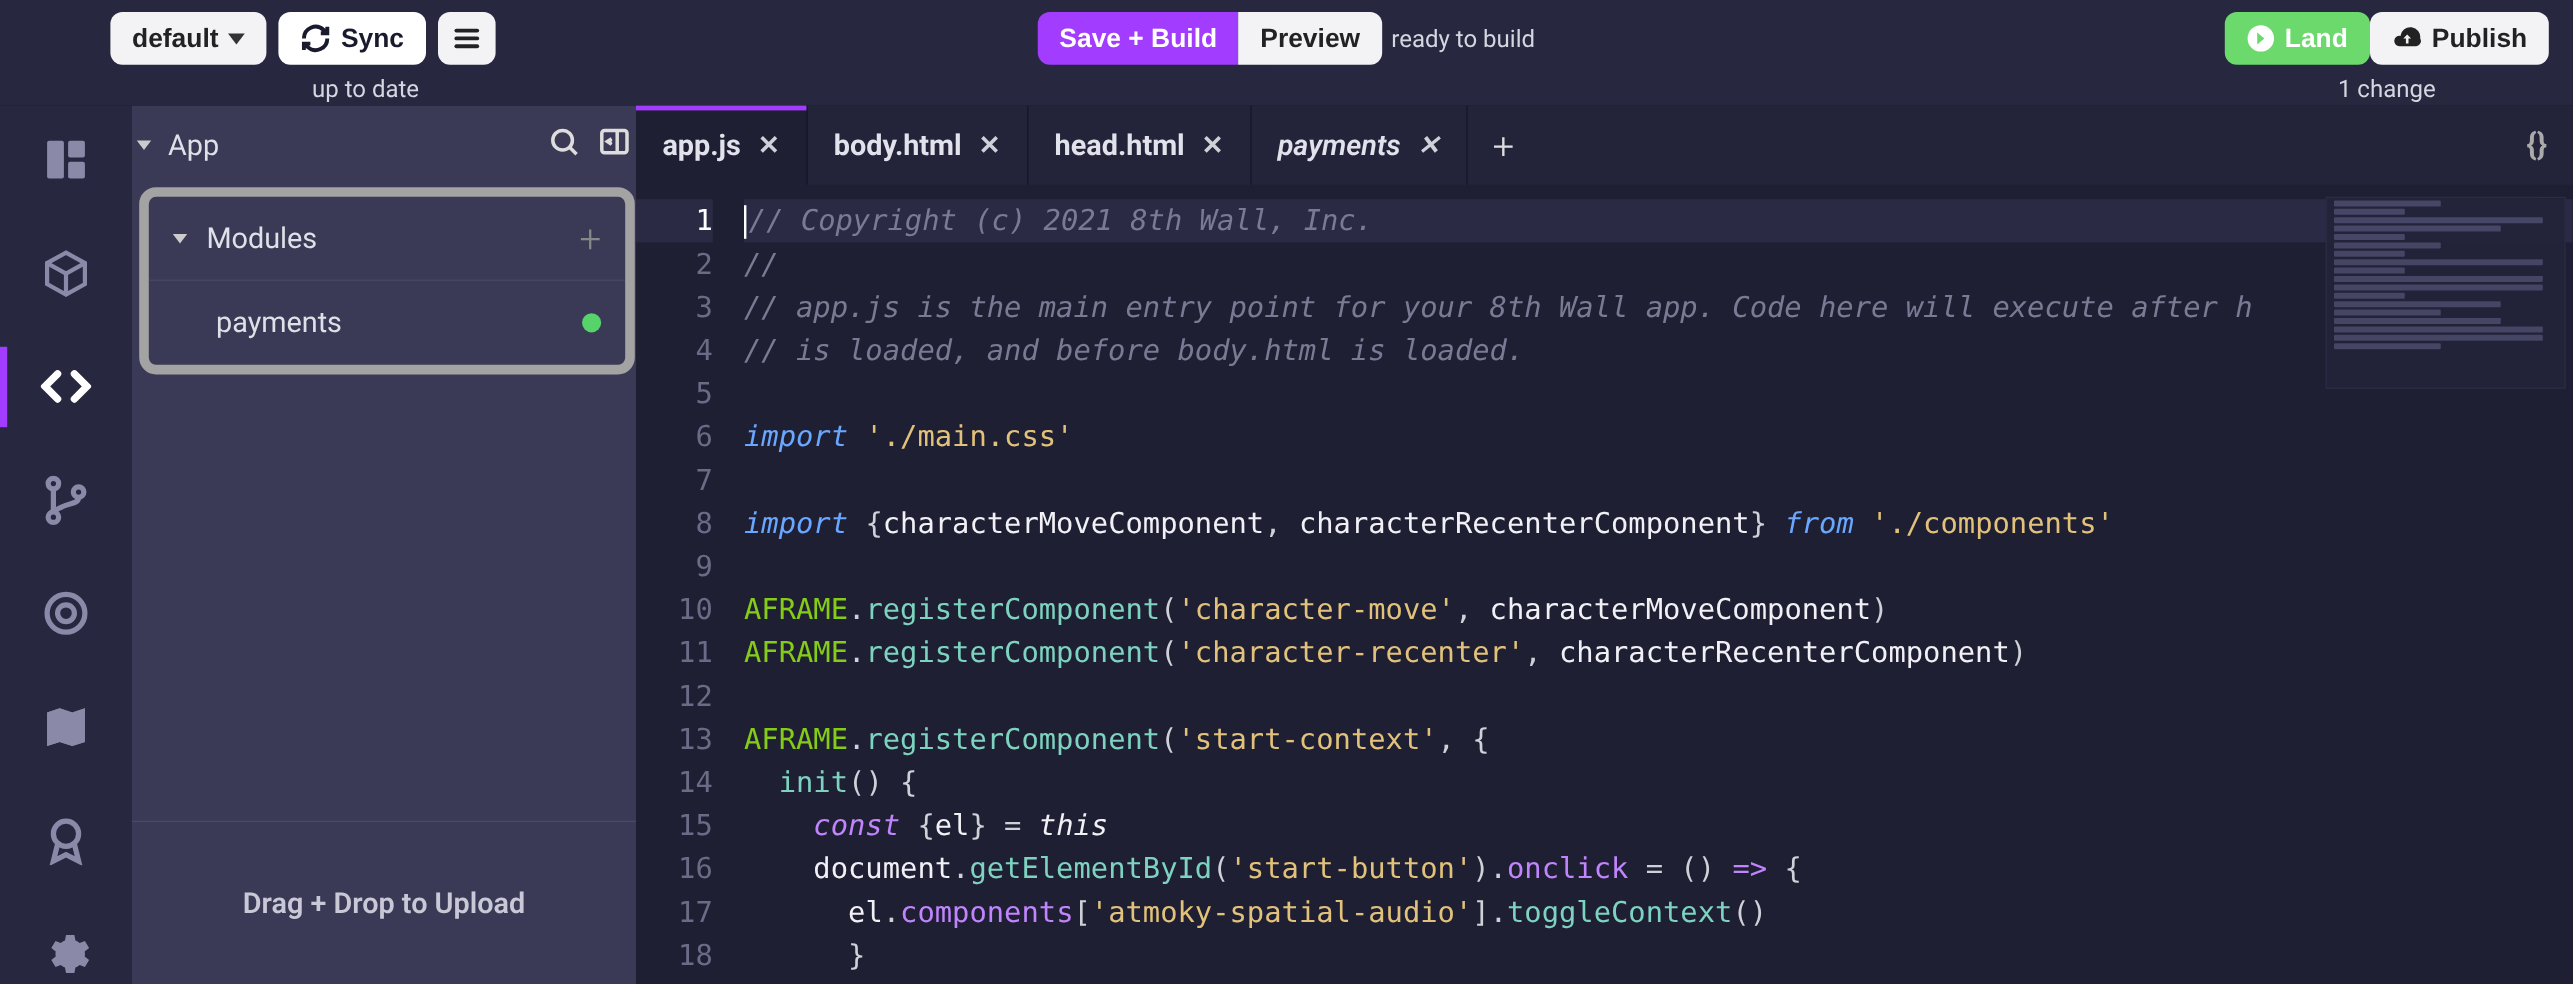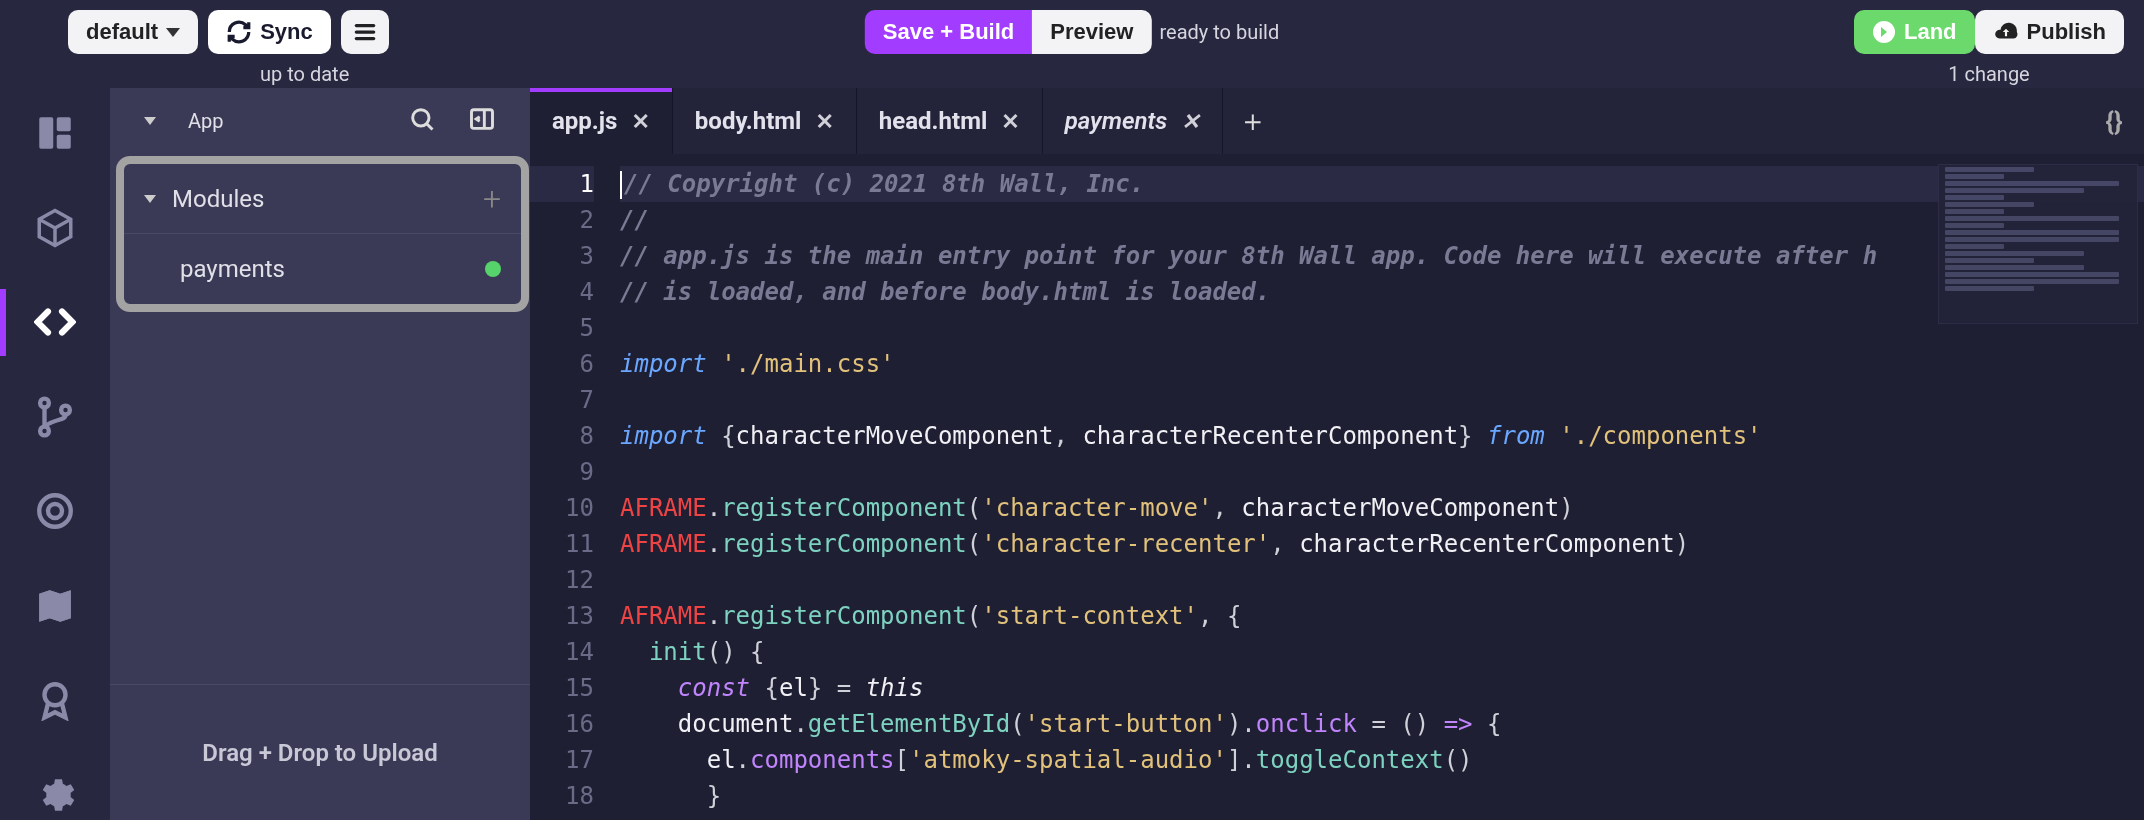"default" .topbar { padding: 10px 20px 0 68px -> 10px 20px 0 92px }
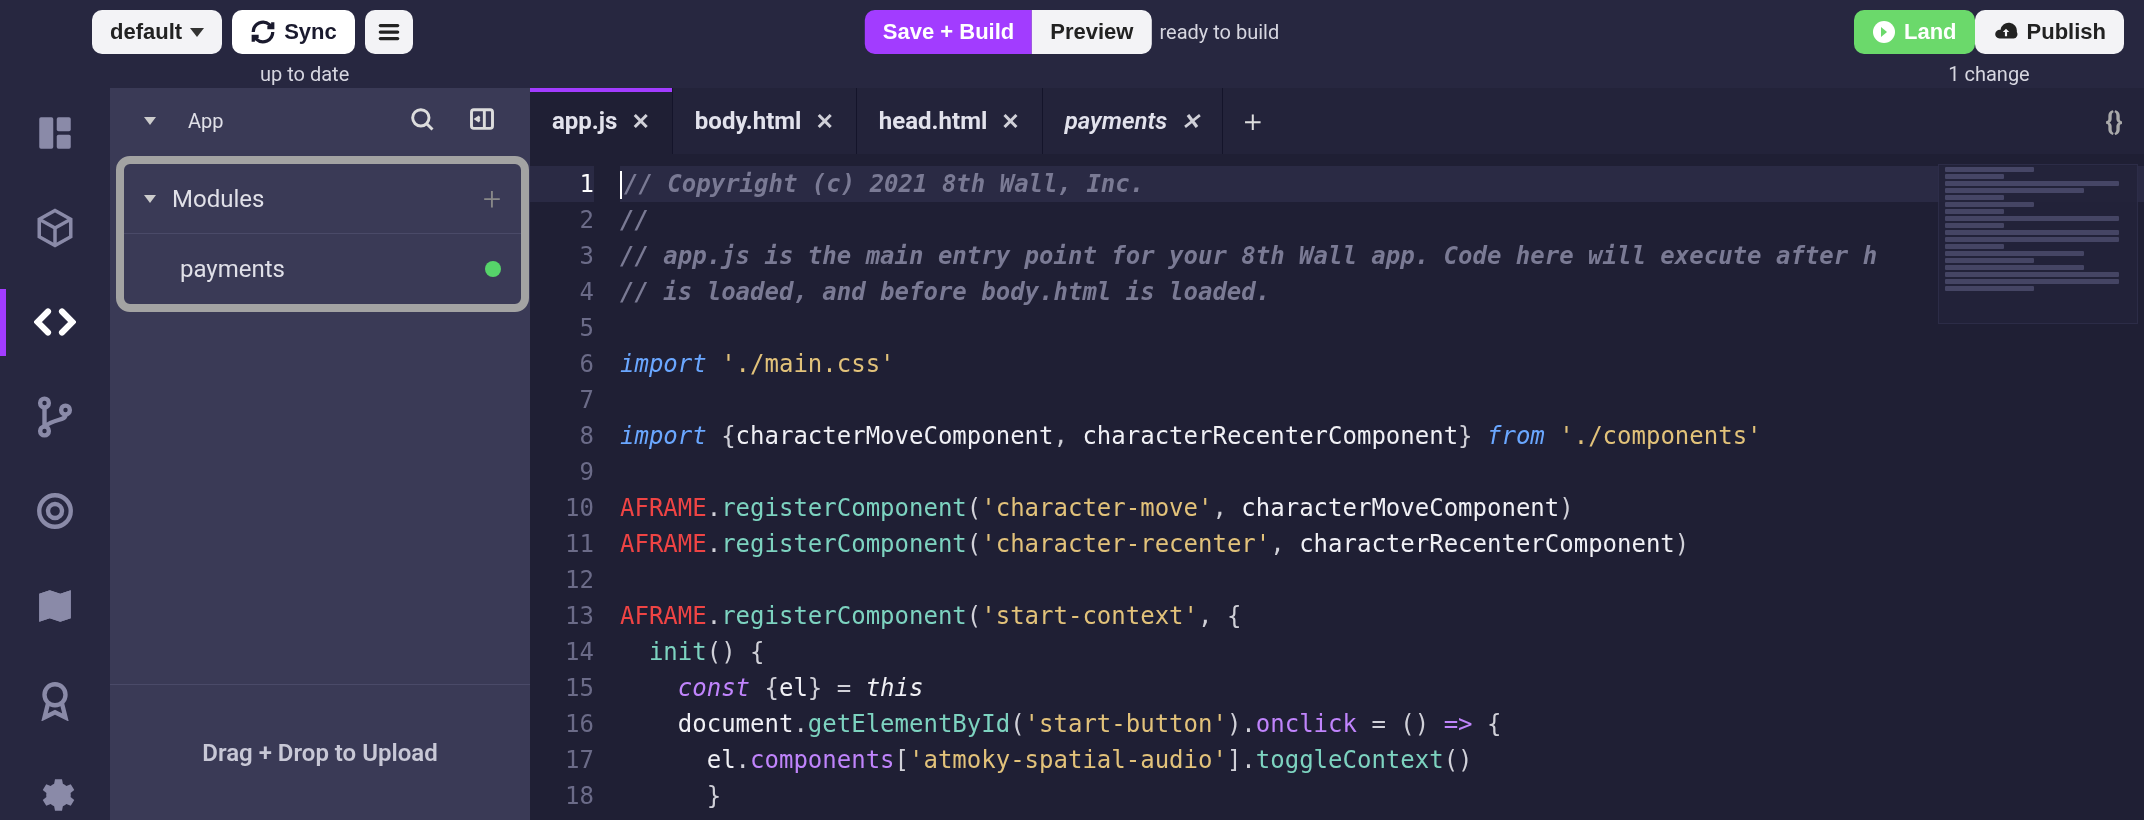"App" .fp-header { font-size: 20px -> 24px; gap: 32px -> 14px; padding: 0 34px -> 0 4px }
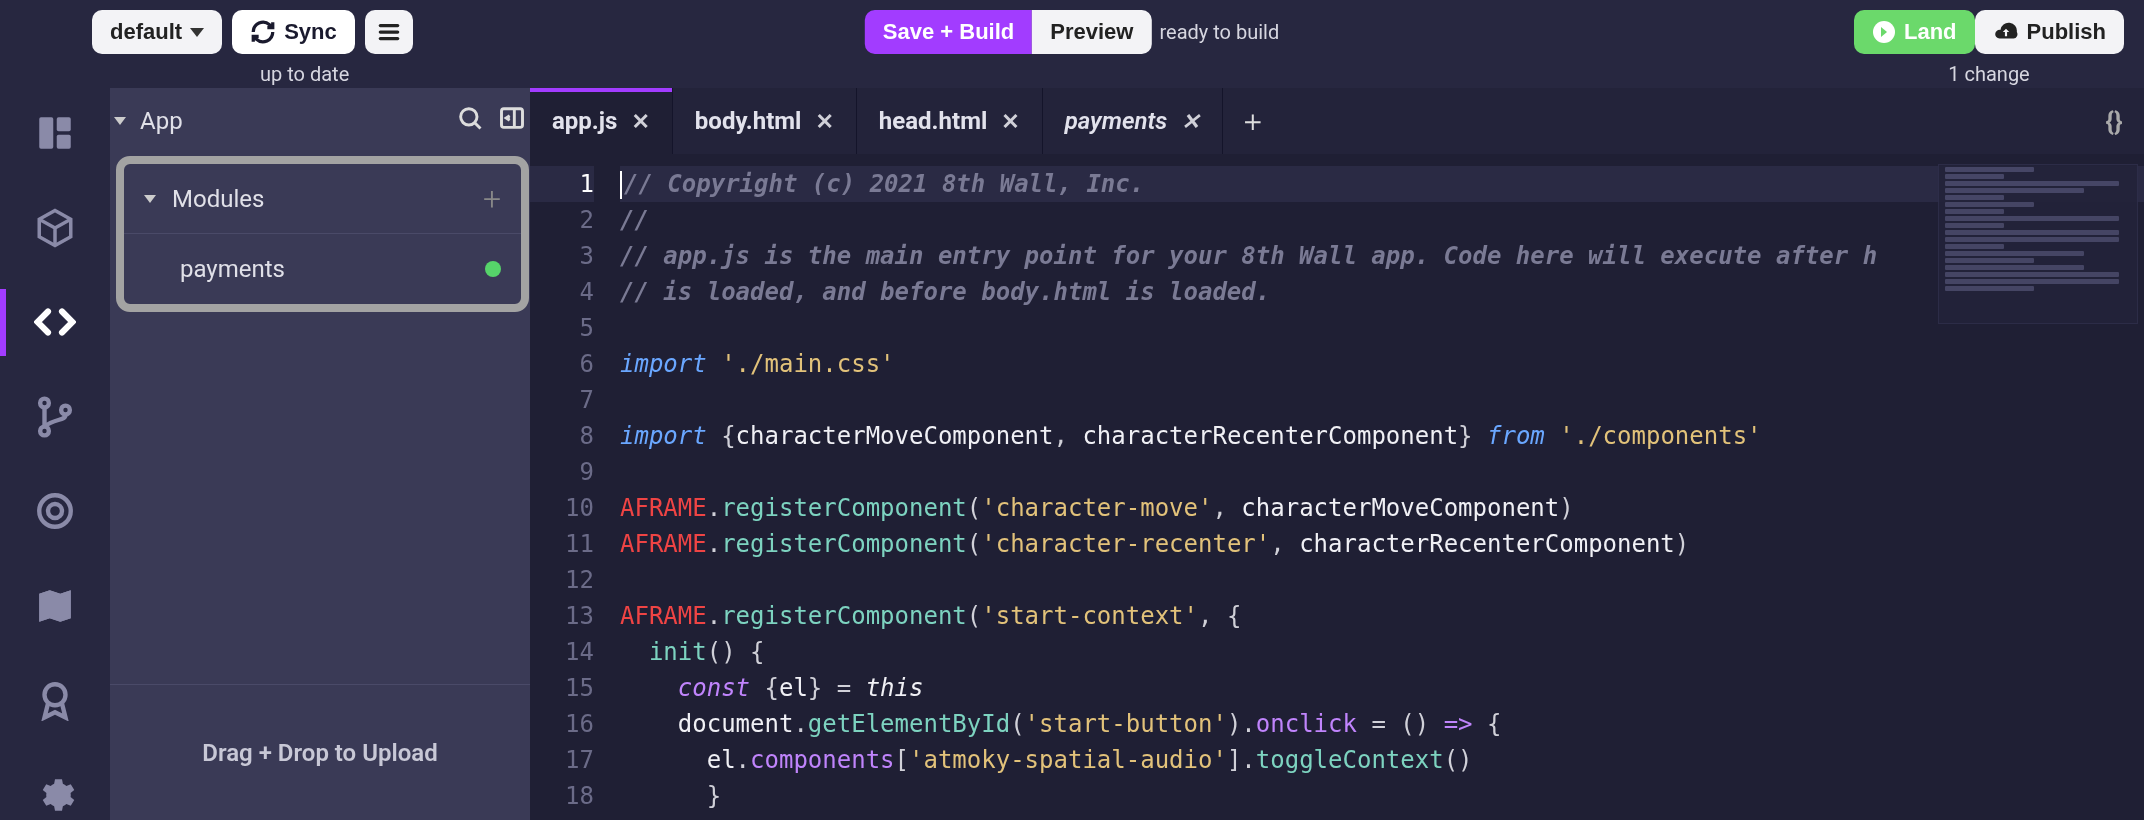"// Copyright (c) 2021 8th" .tok-comment { font-weight: bold -> none }
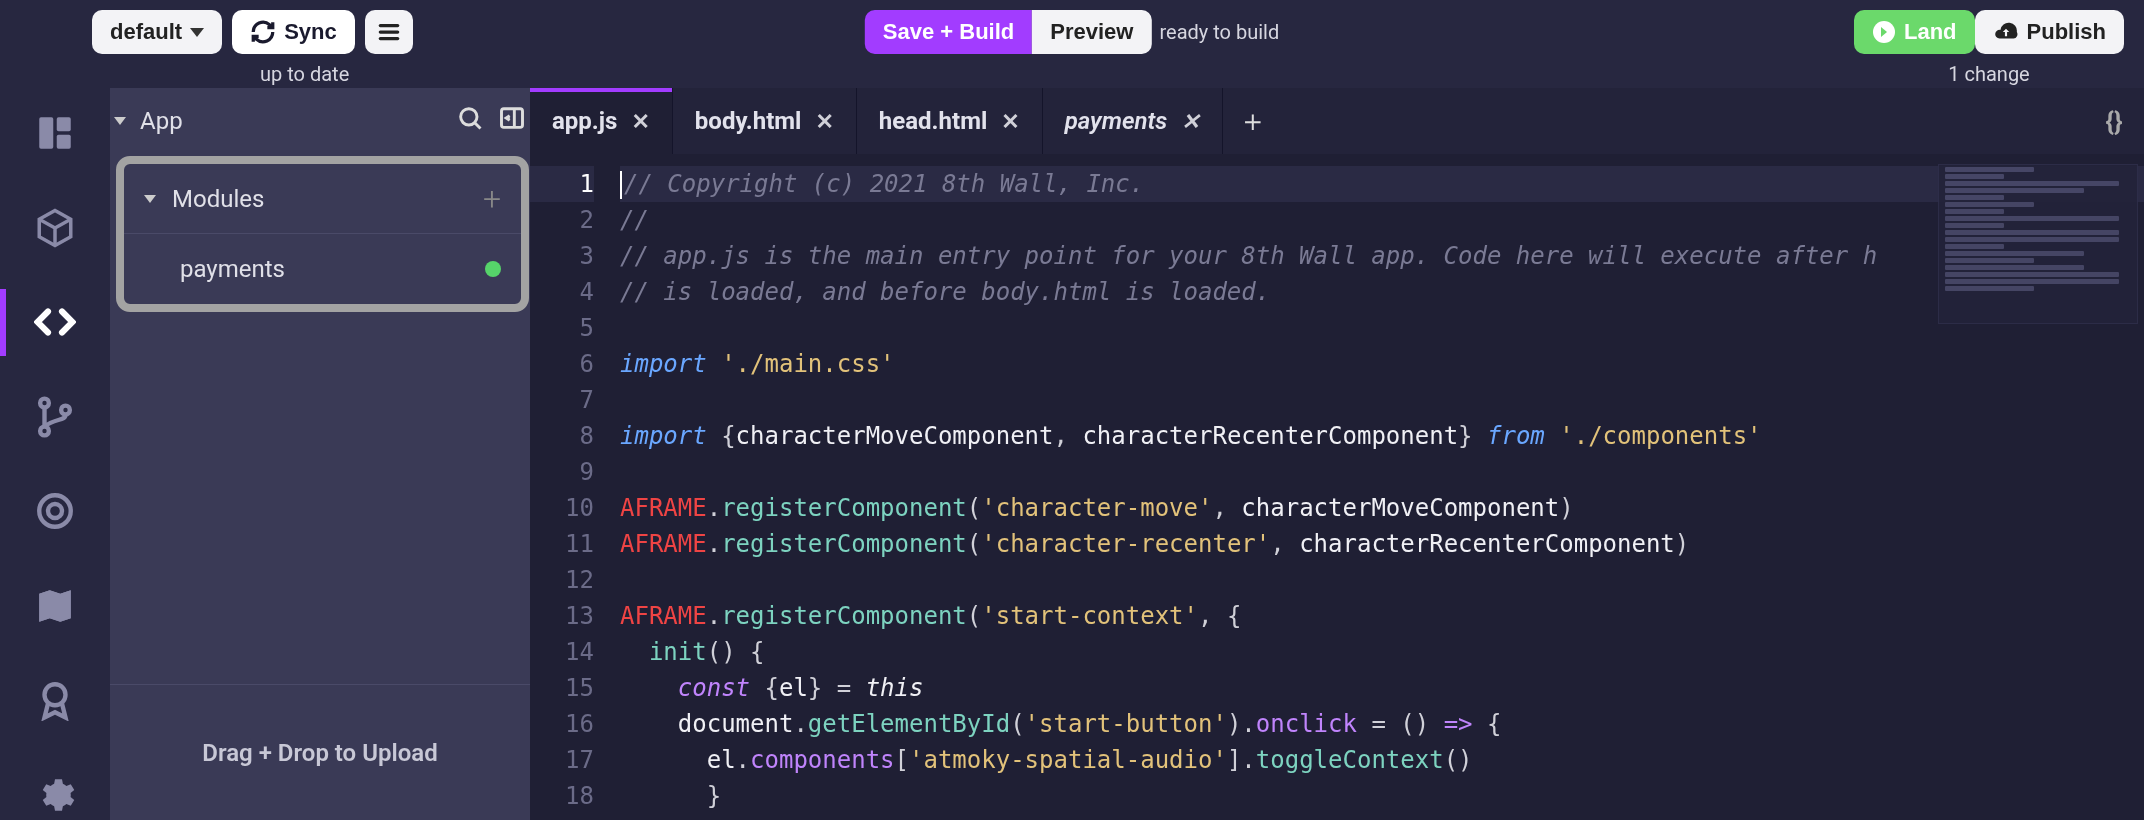"AFRAME" .tok-type { color: #ef4444 -> #84cc16 }
